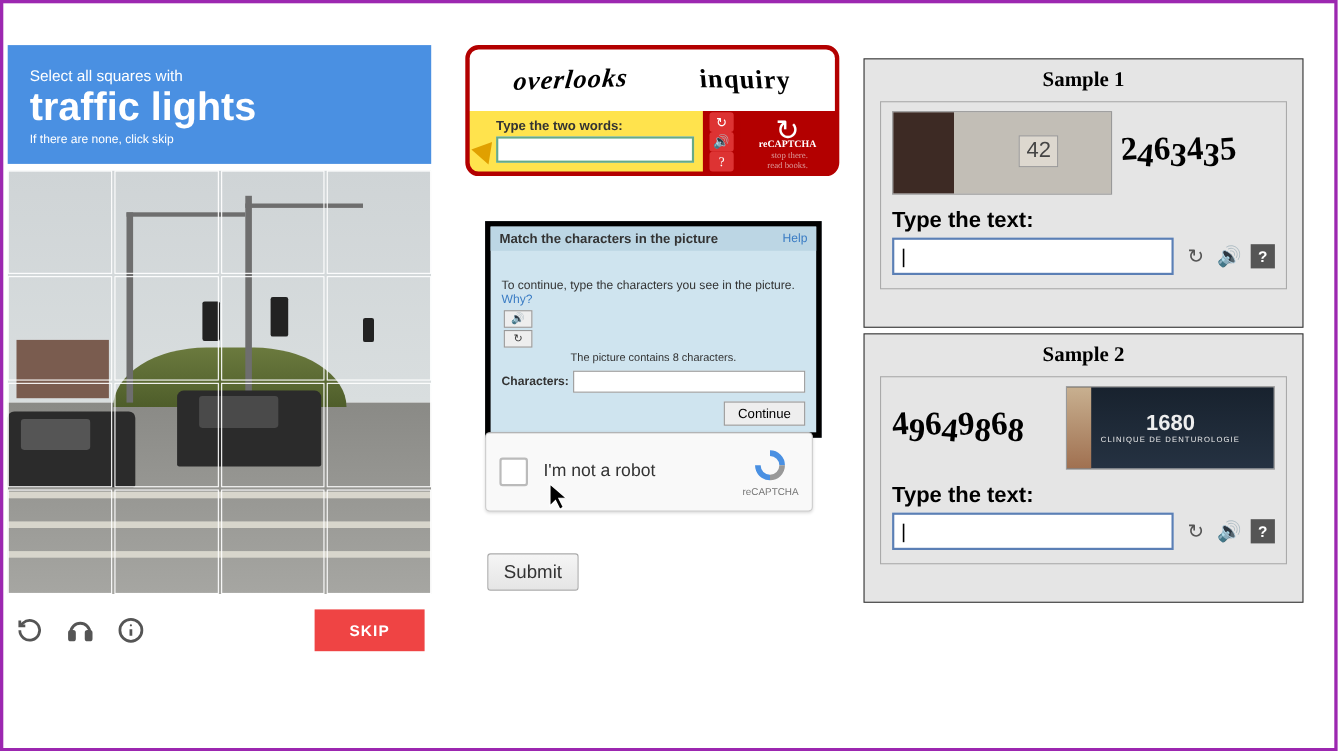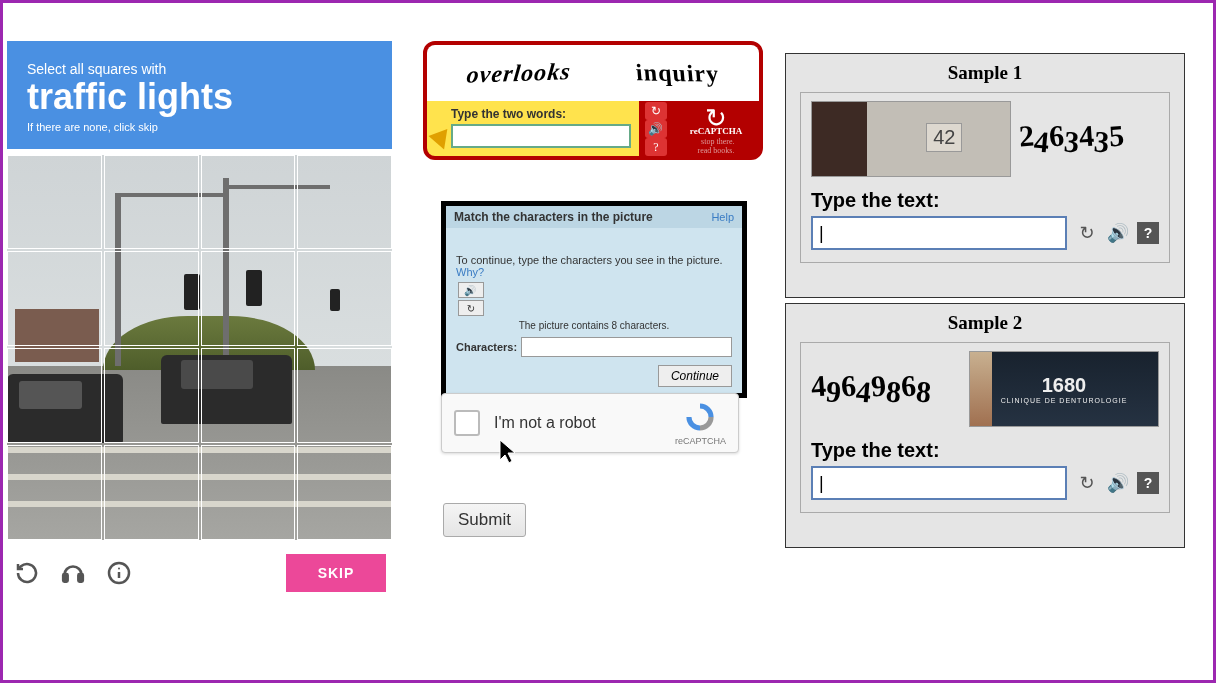"Continue" .match-box .cont { font-style: italic -> none }
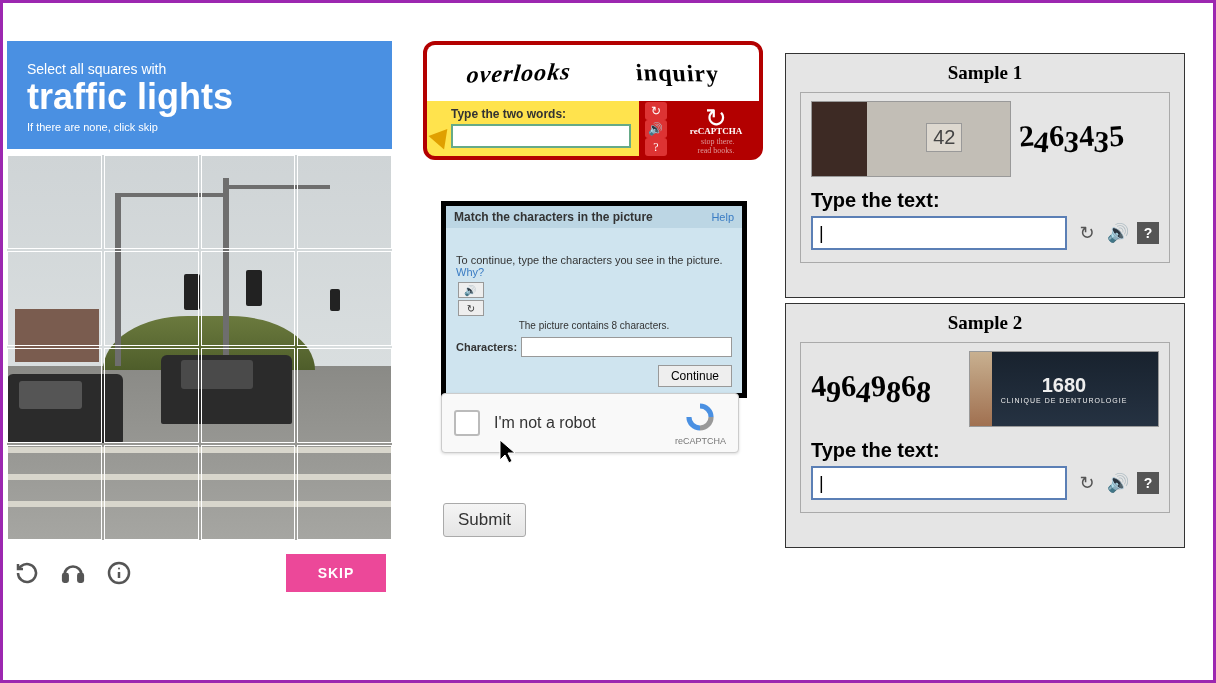"I'm not a robot" .nar-box { height: 60px -> 72px }
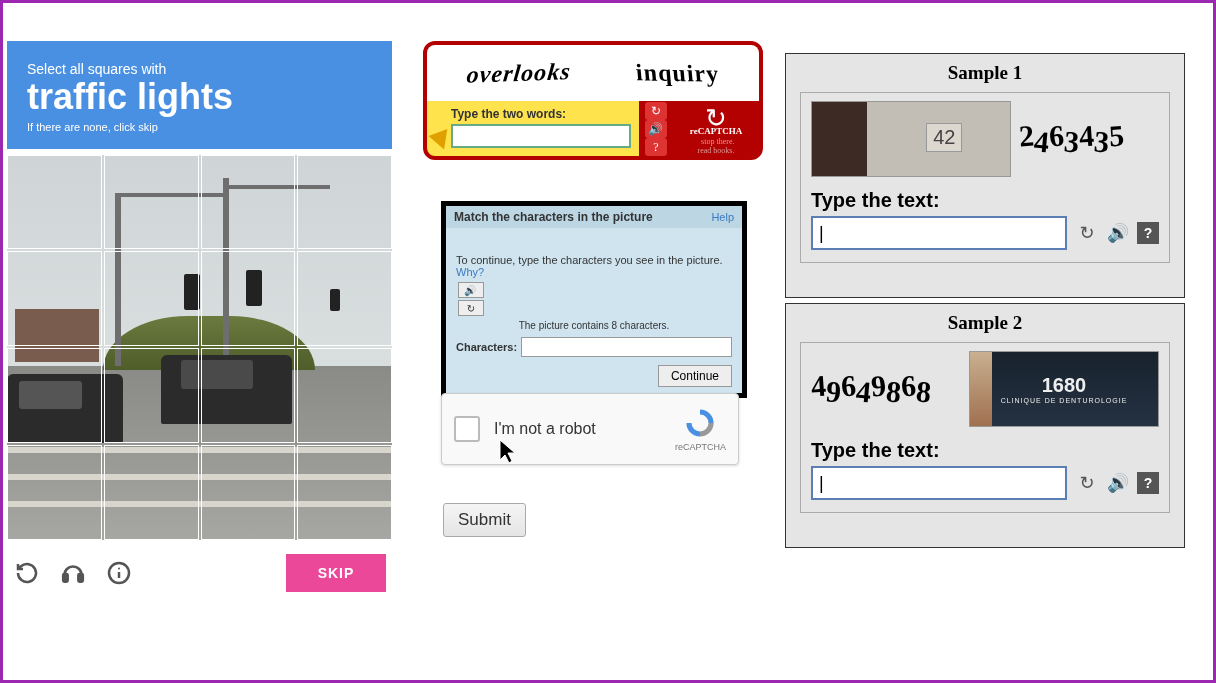"SKIP" .skip-btn { background: #ec4899 -> #ef4444 }
